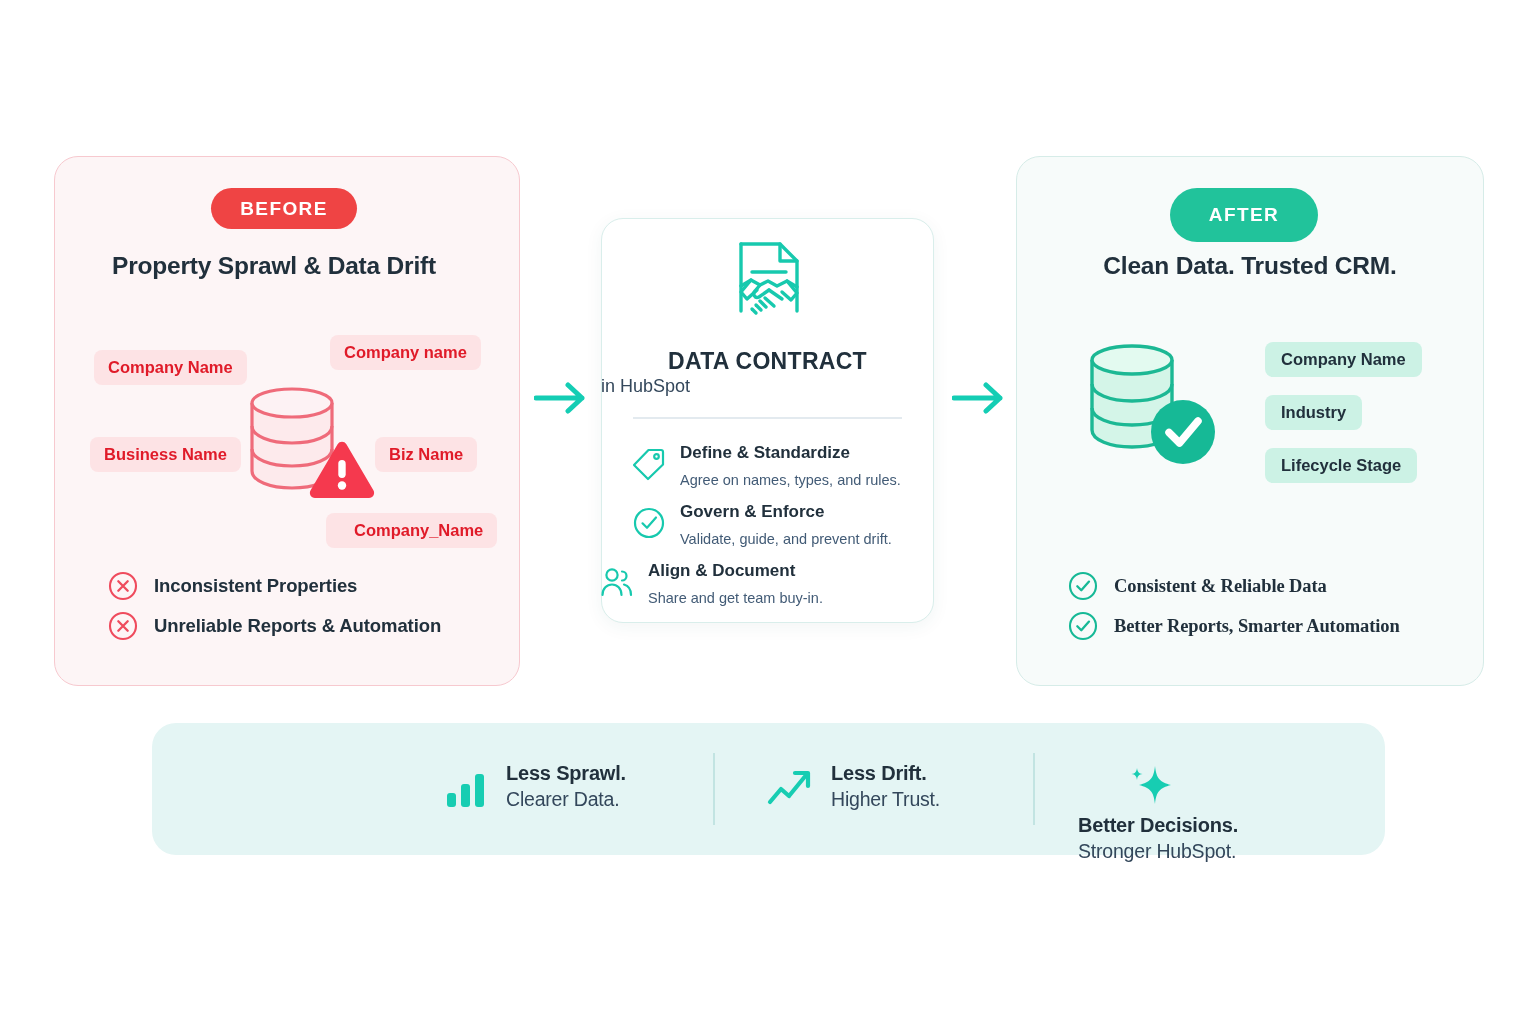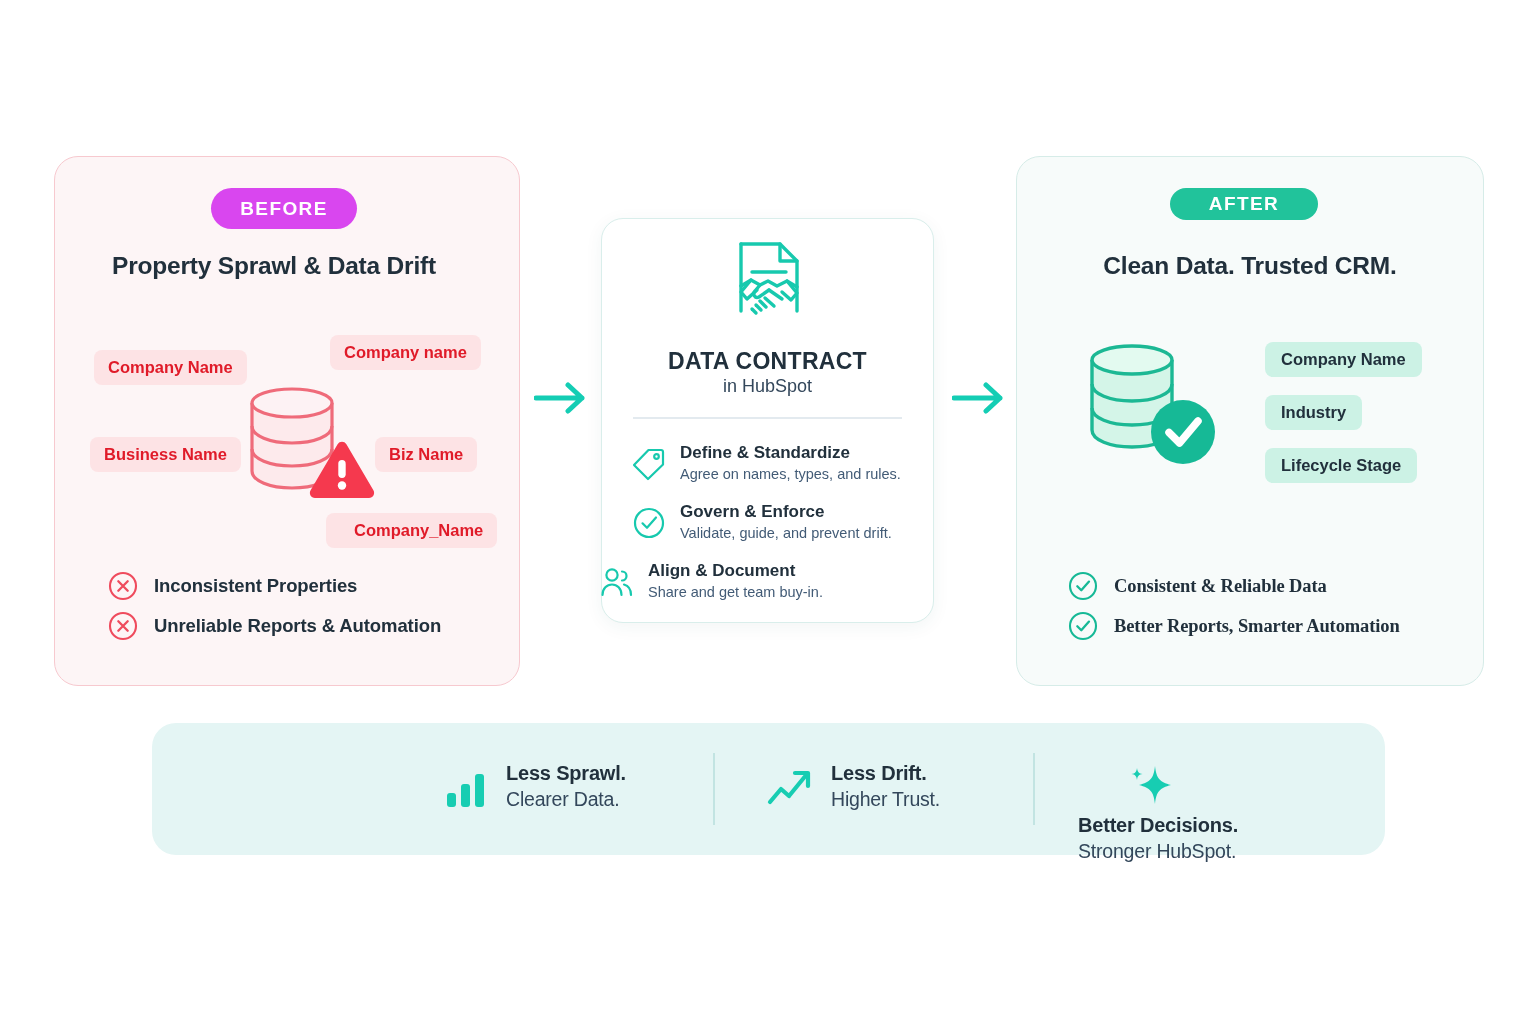"BEFORE" .pill-before { background: #d946ef -> #ef4444 }
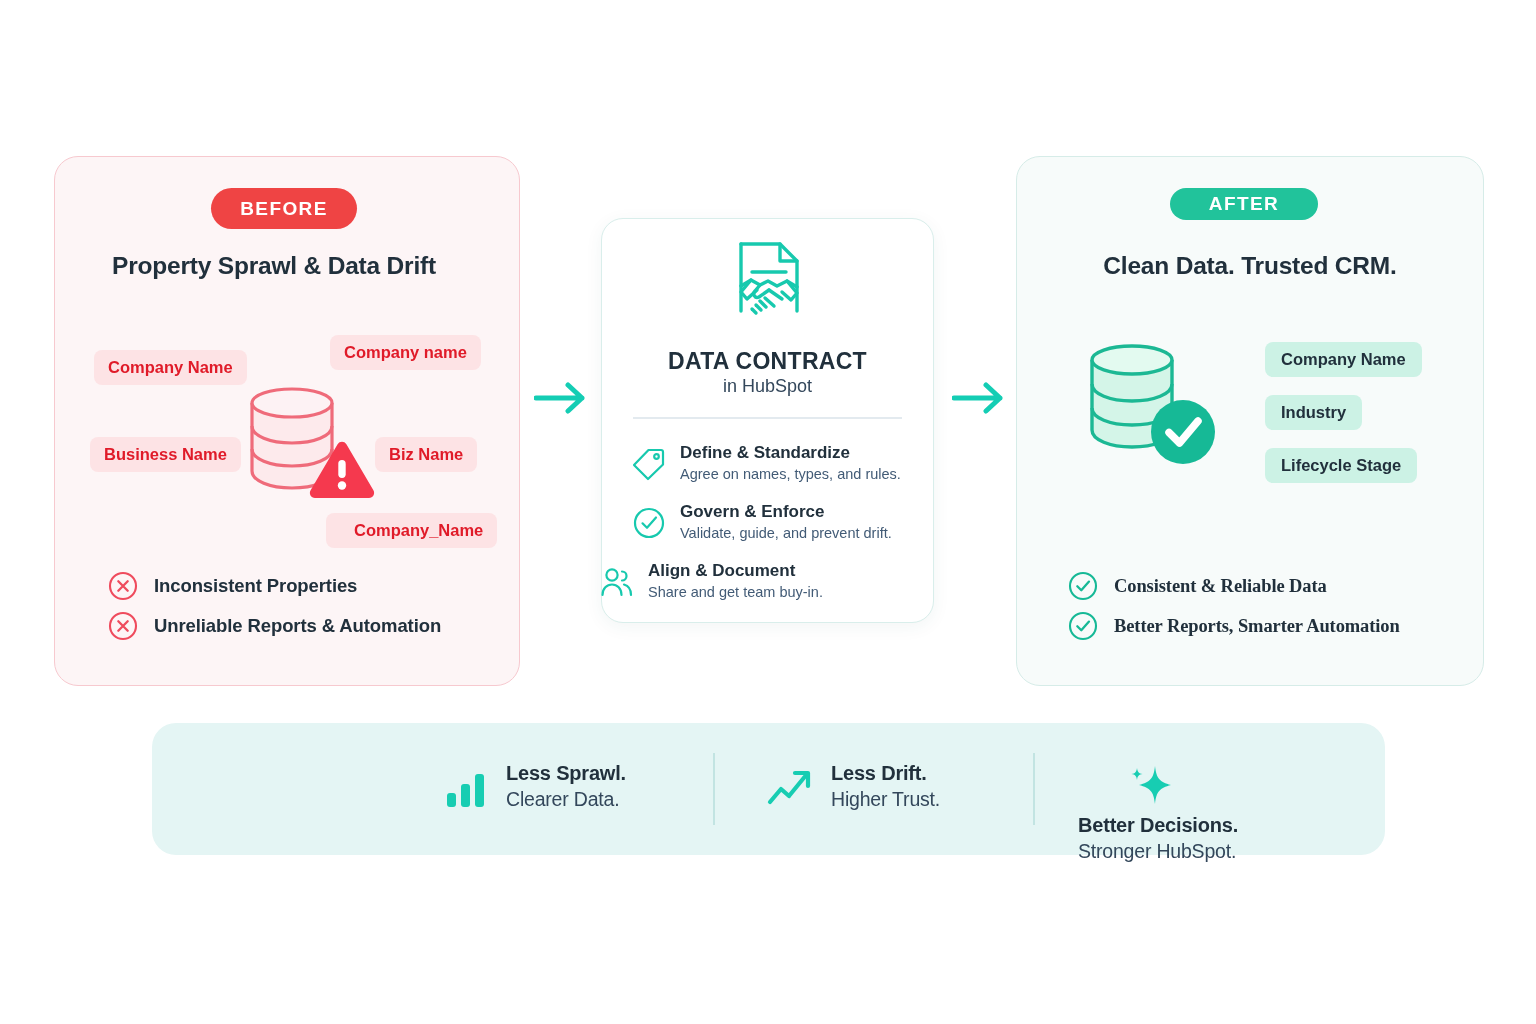"AFTER" .pill-after { height: 32px -> 54px }
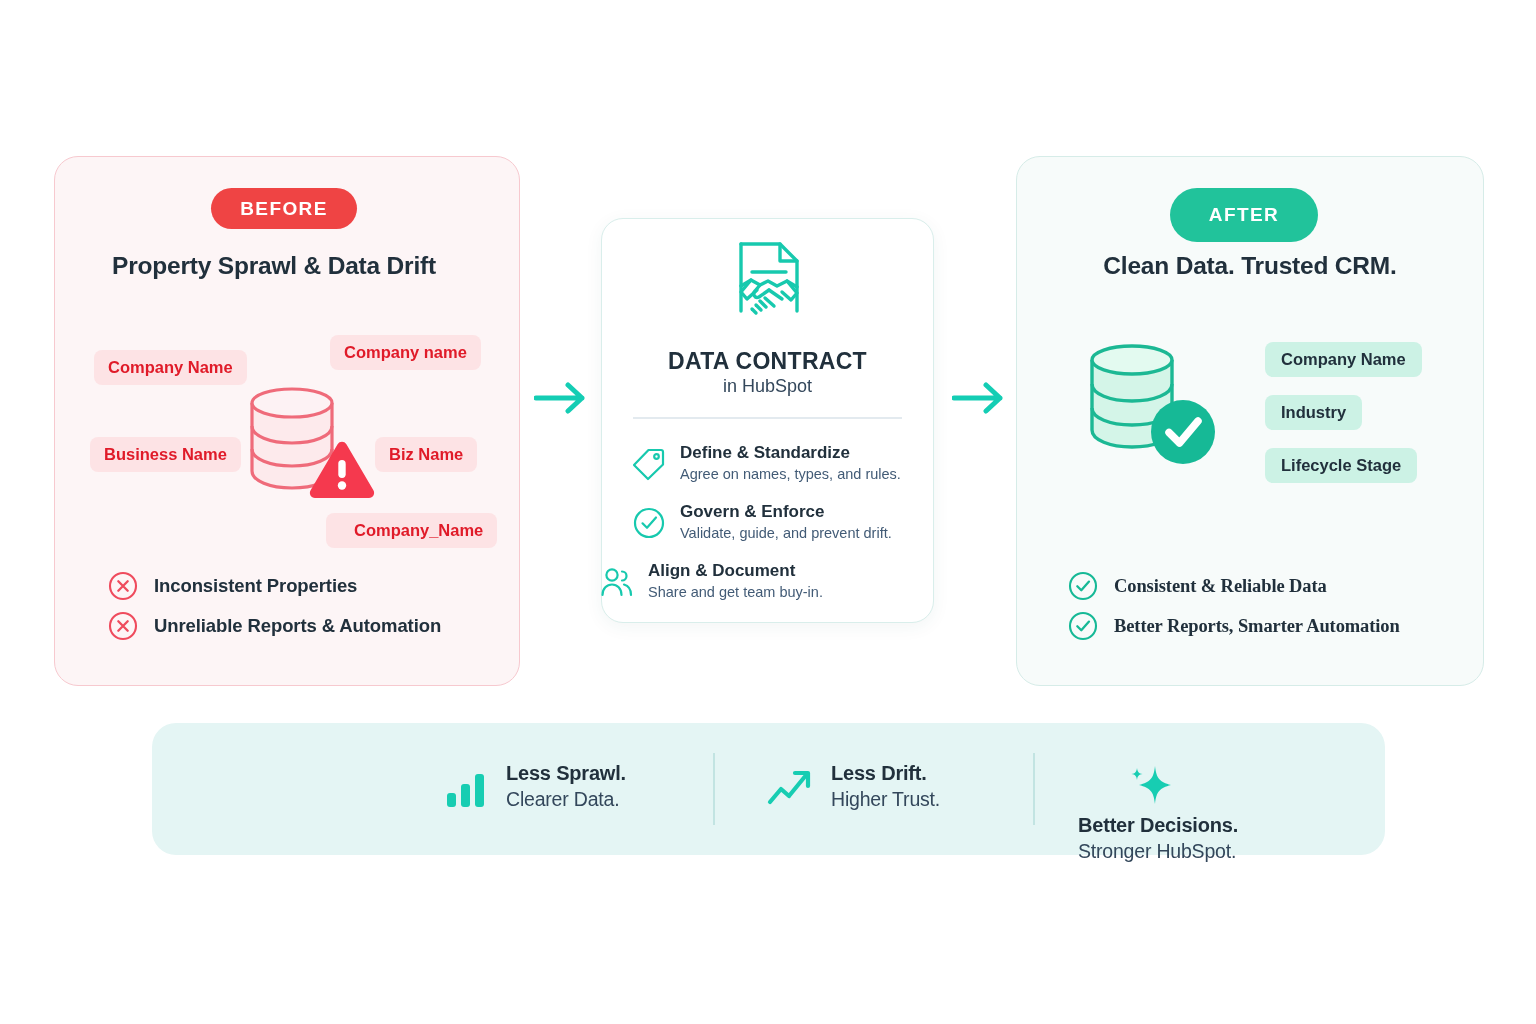"in HubSpot" .contract-sub { text-align: center -> left }
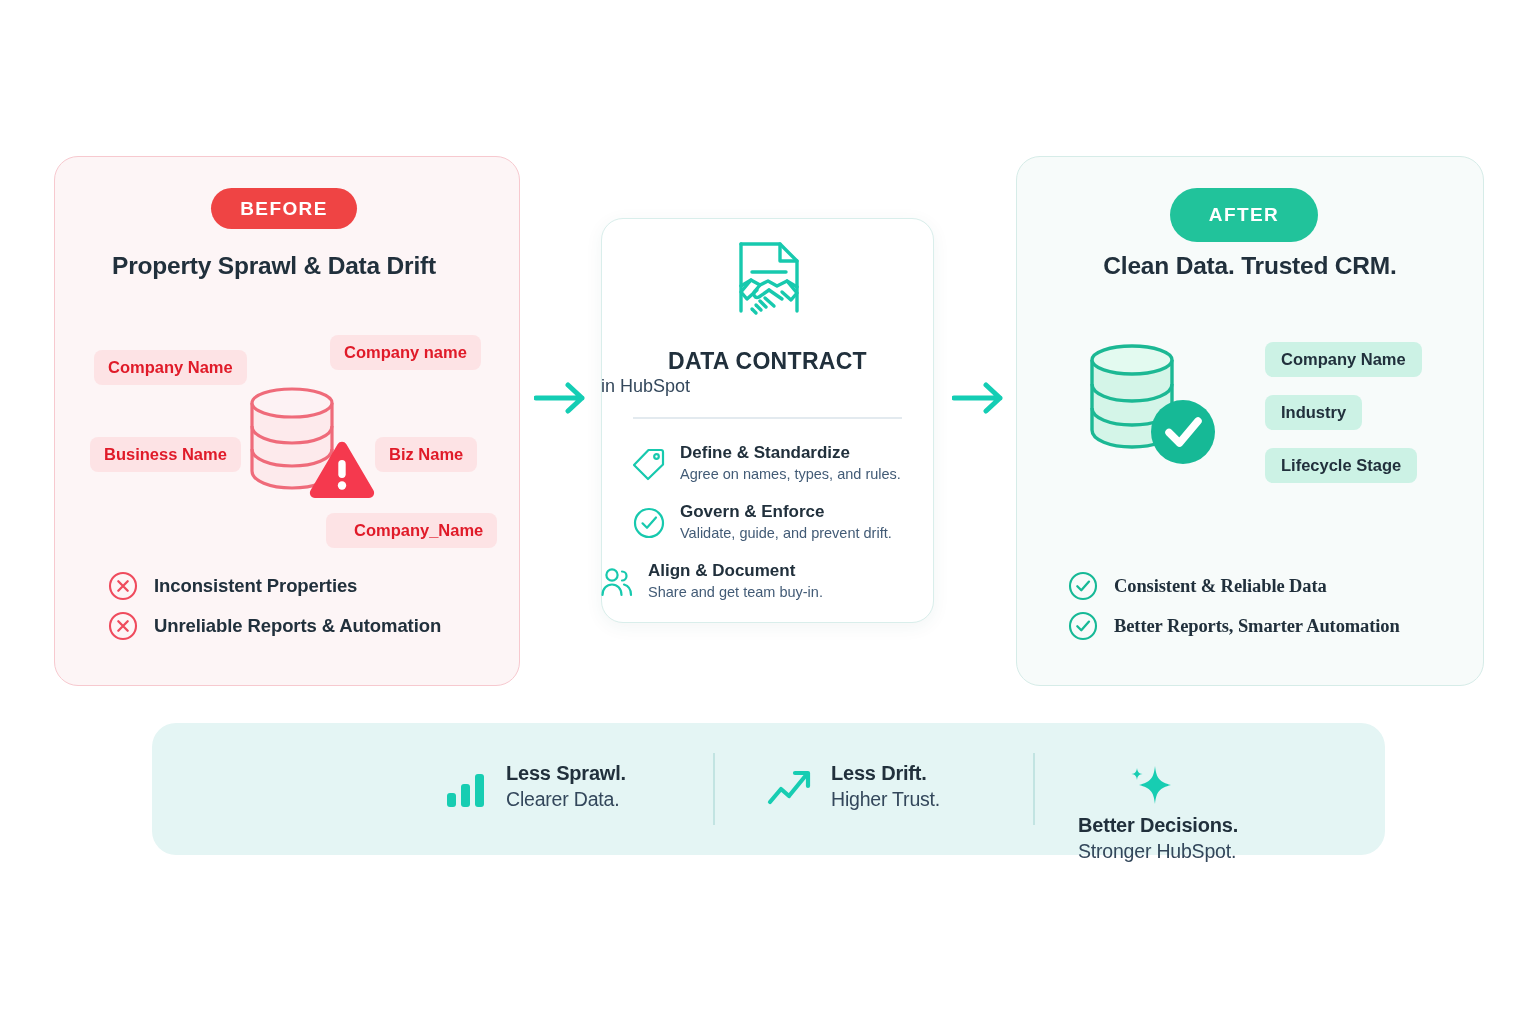"Agree on names, types, and" .feature .fsub { margin-top: 1px -> 7px }
